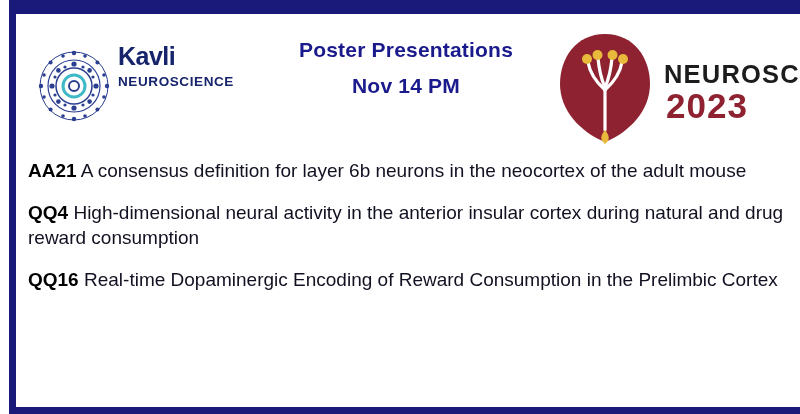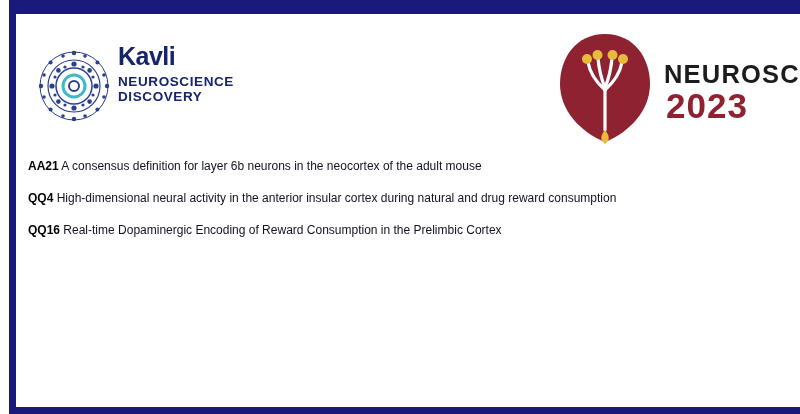"Poster Presentations" div.title-block { html: none -> <div> <div>Poster Presentations</div> <div>Nov 14 PM</div> </div> }
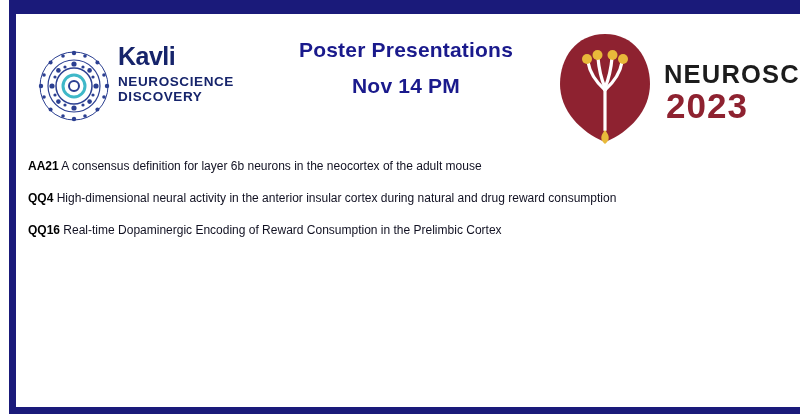"DISCOVERY" div.kavli-sub { html: <div>DISCOVERY</div> -> none }
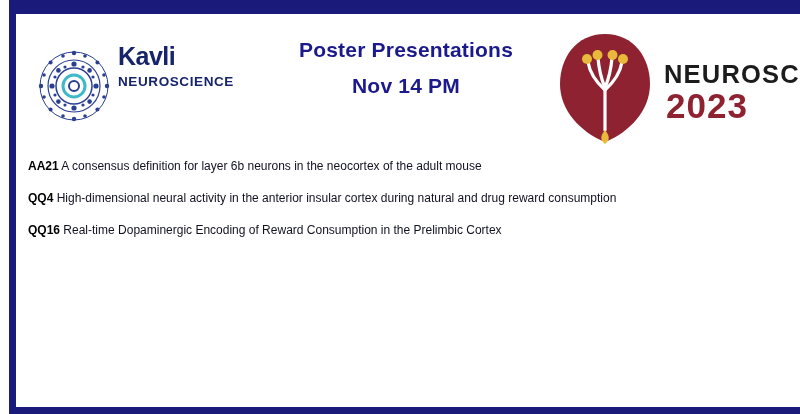"AA21 A consensus definition for" .poster-item { font-size: 12px -> 19px }
